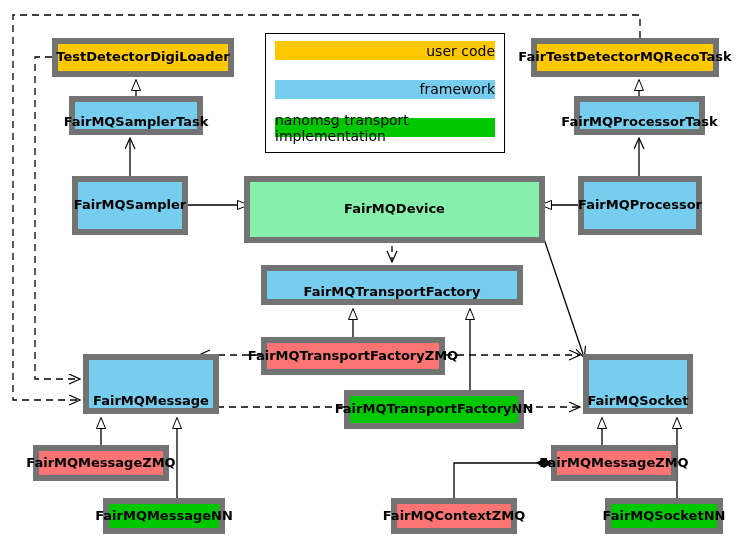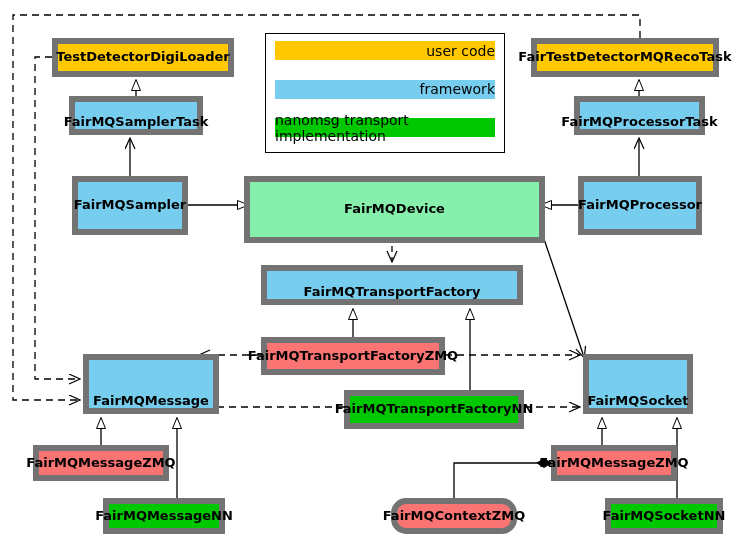"FairMQContextZMQ" div.node { border-radius: 15px -> none }
